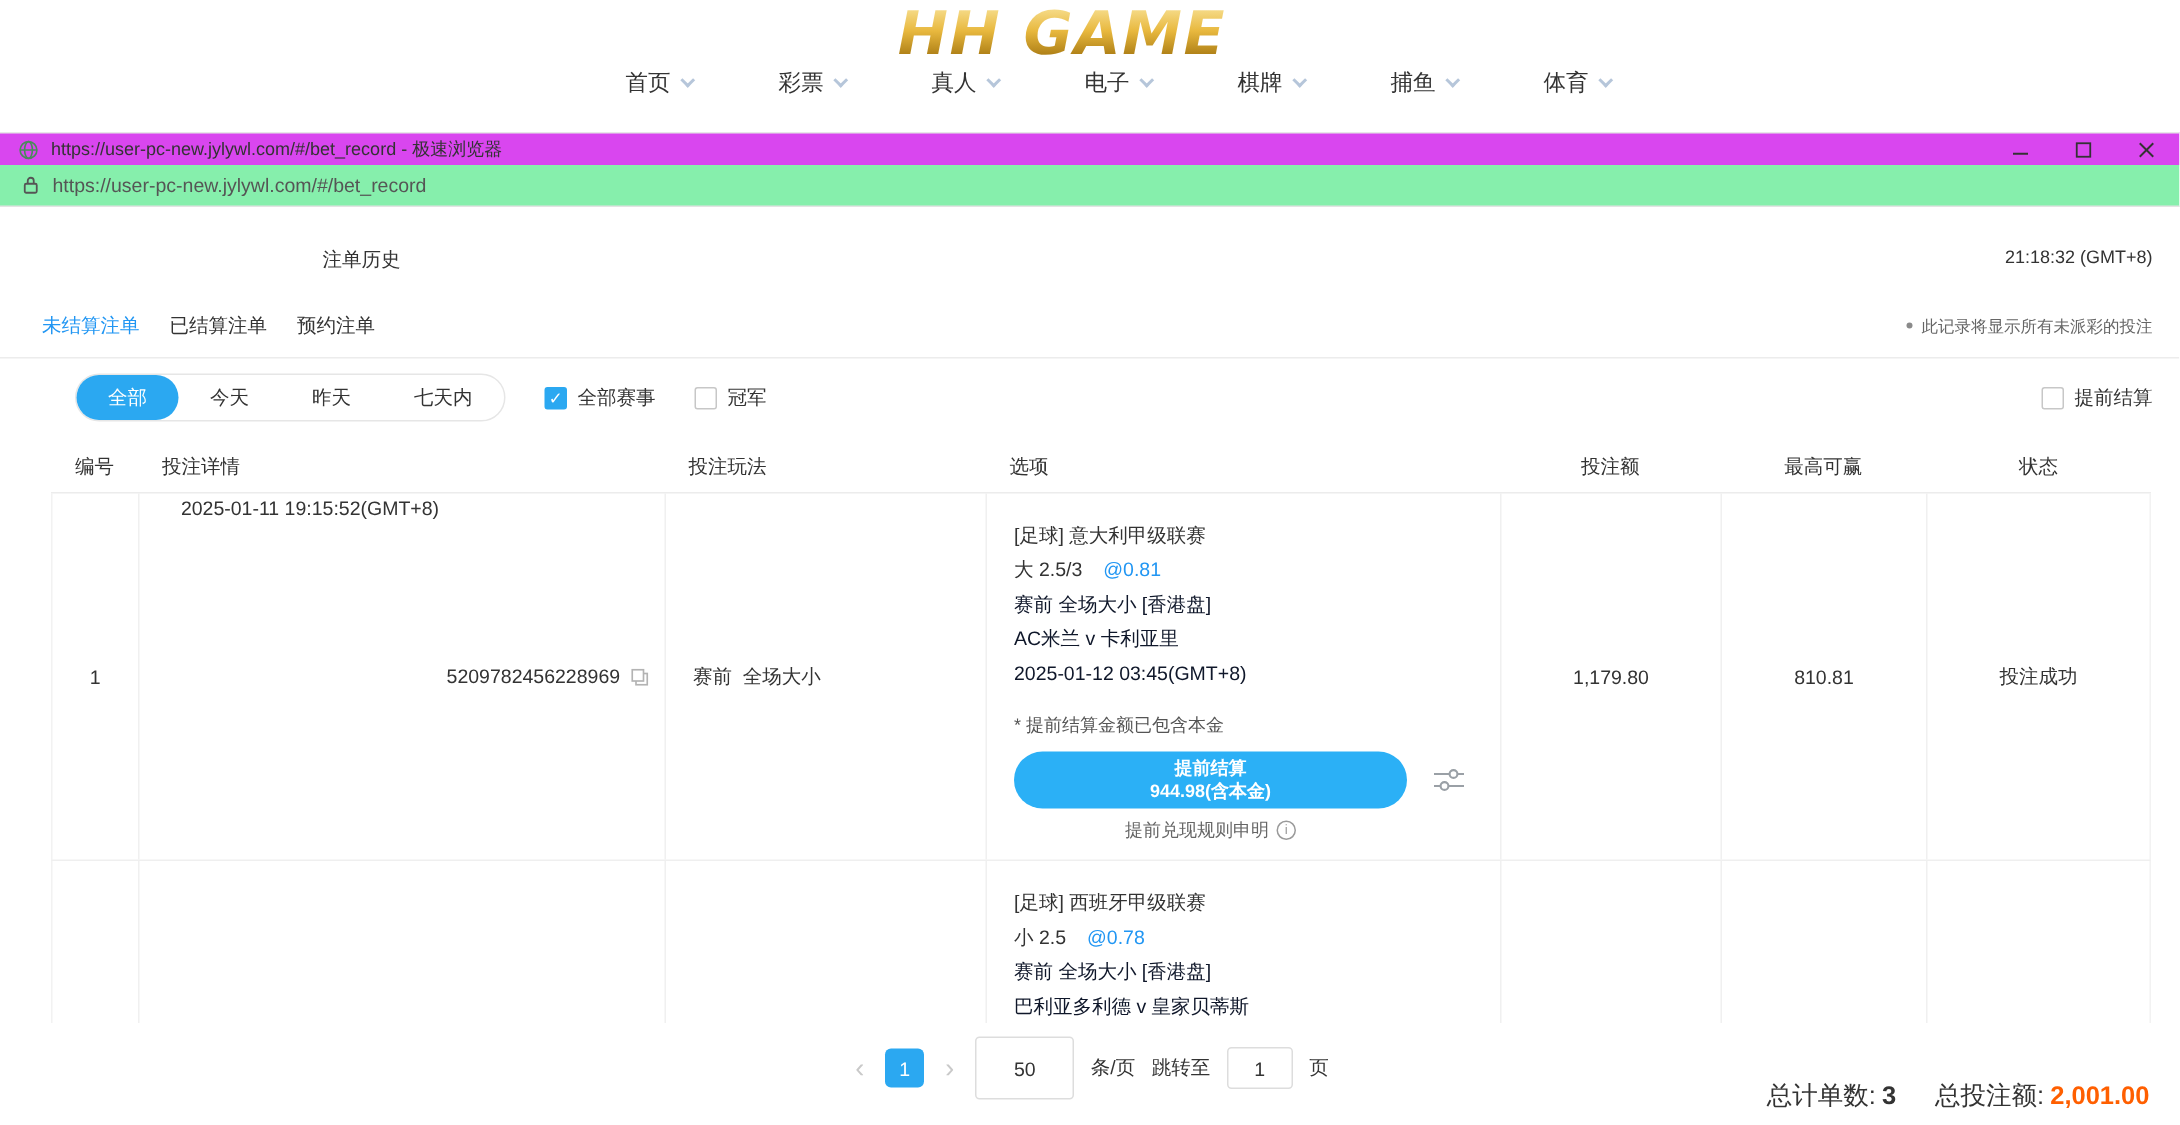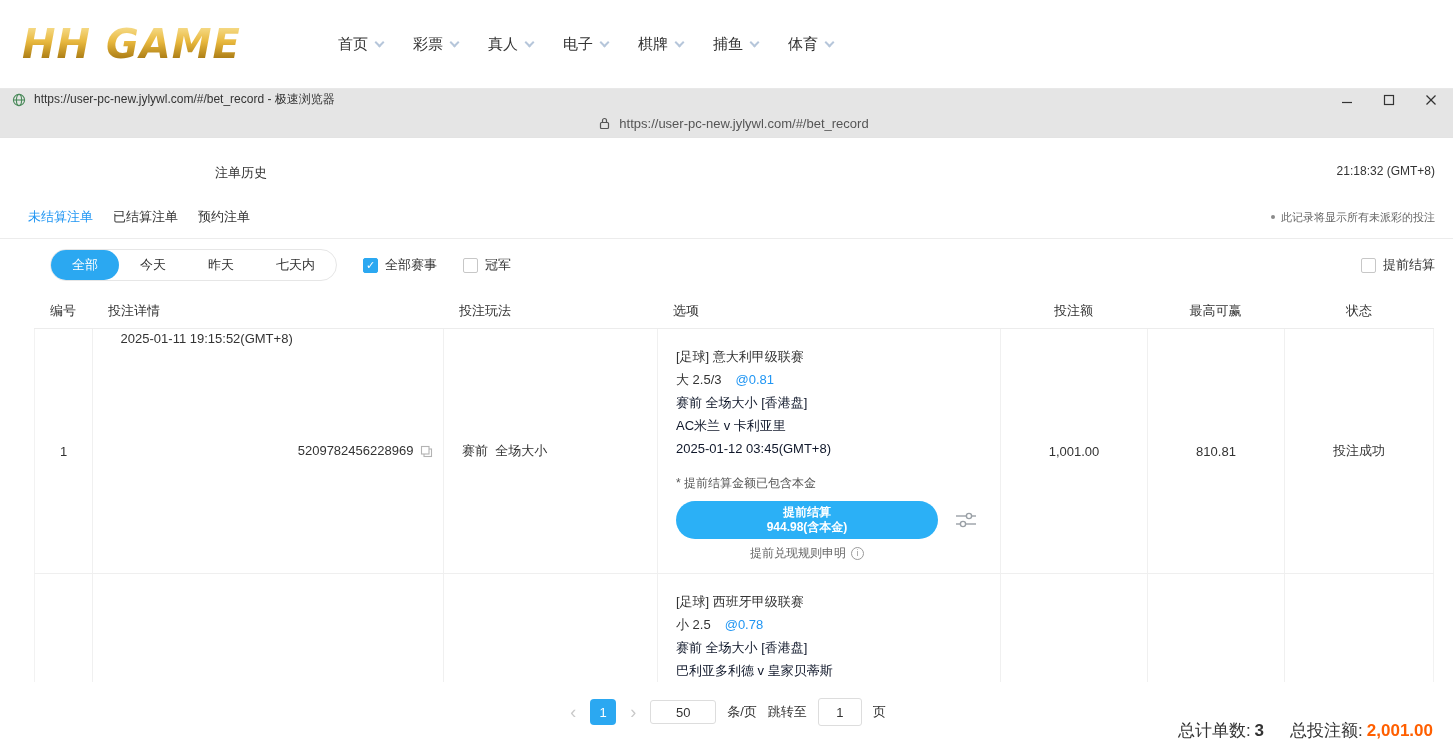"HH GAME" .site-header { flex-direction: none -> column }
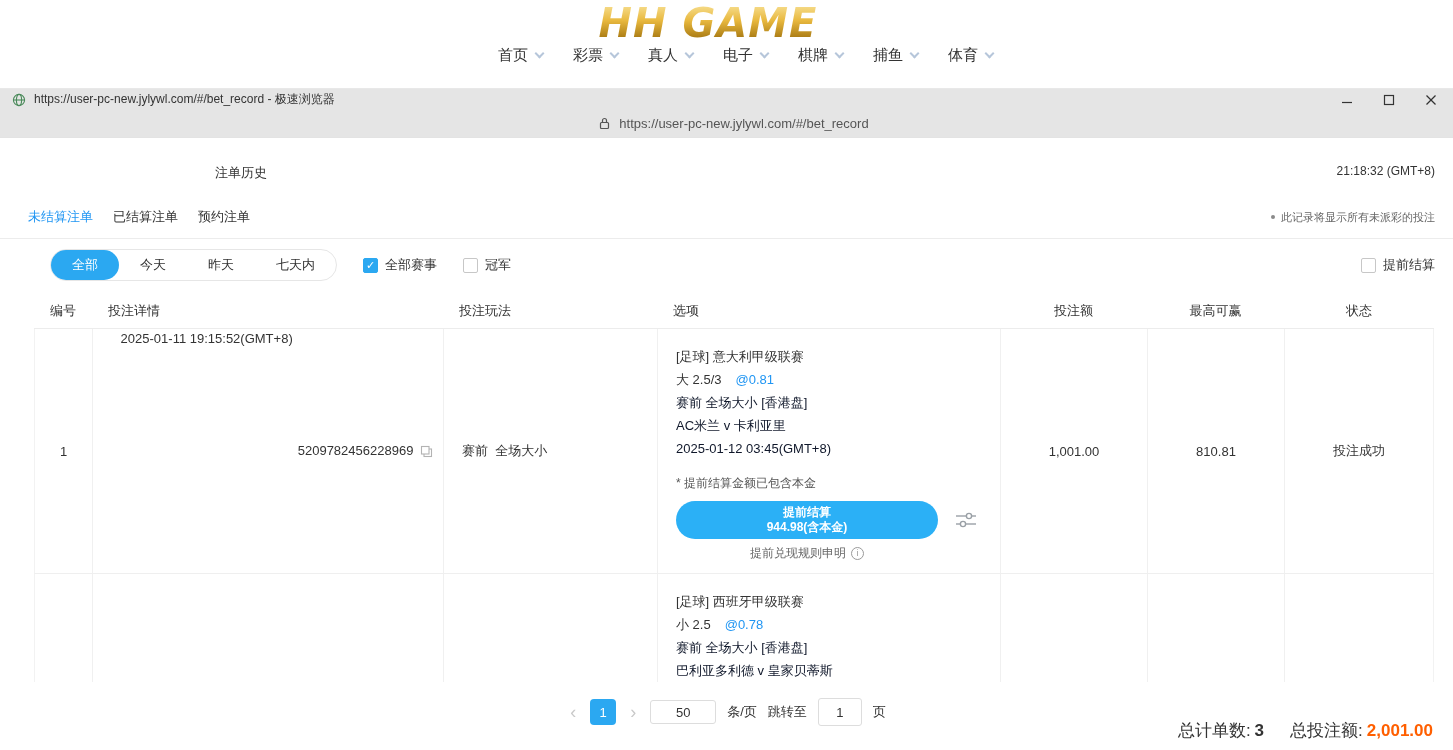"首页" .main-nav { gap: 30px -> 57px }
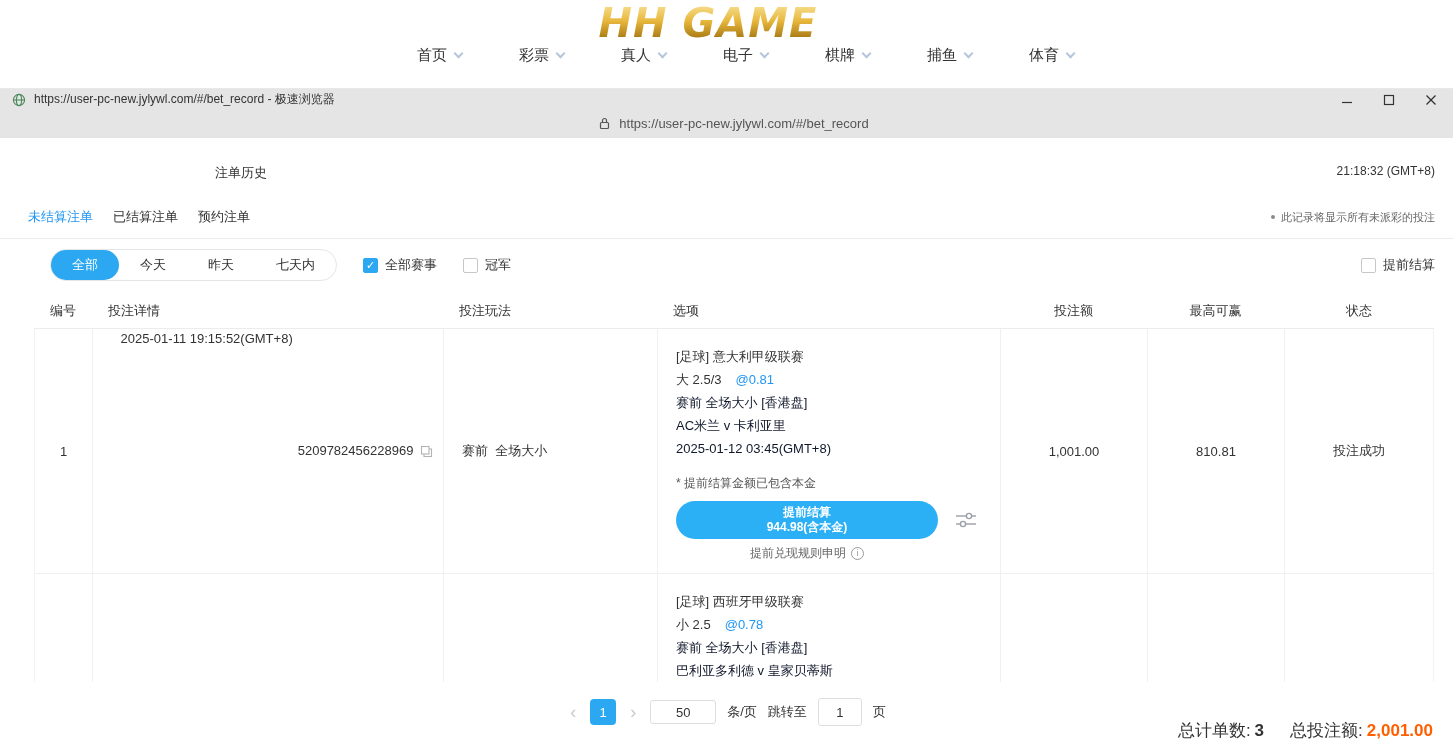"https://user-pc-new.jylywl.com/#/bet_record -" .titlebar { background: #e5e5e5 -> #d946ef }
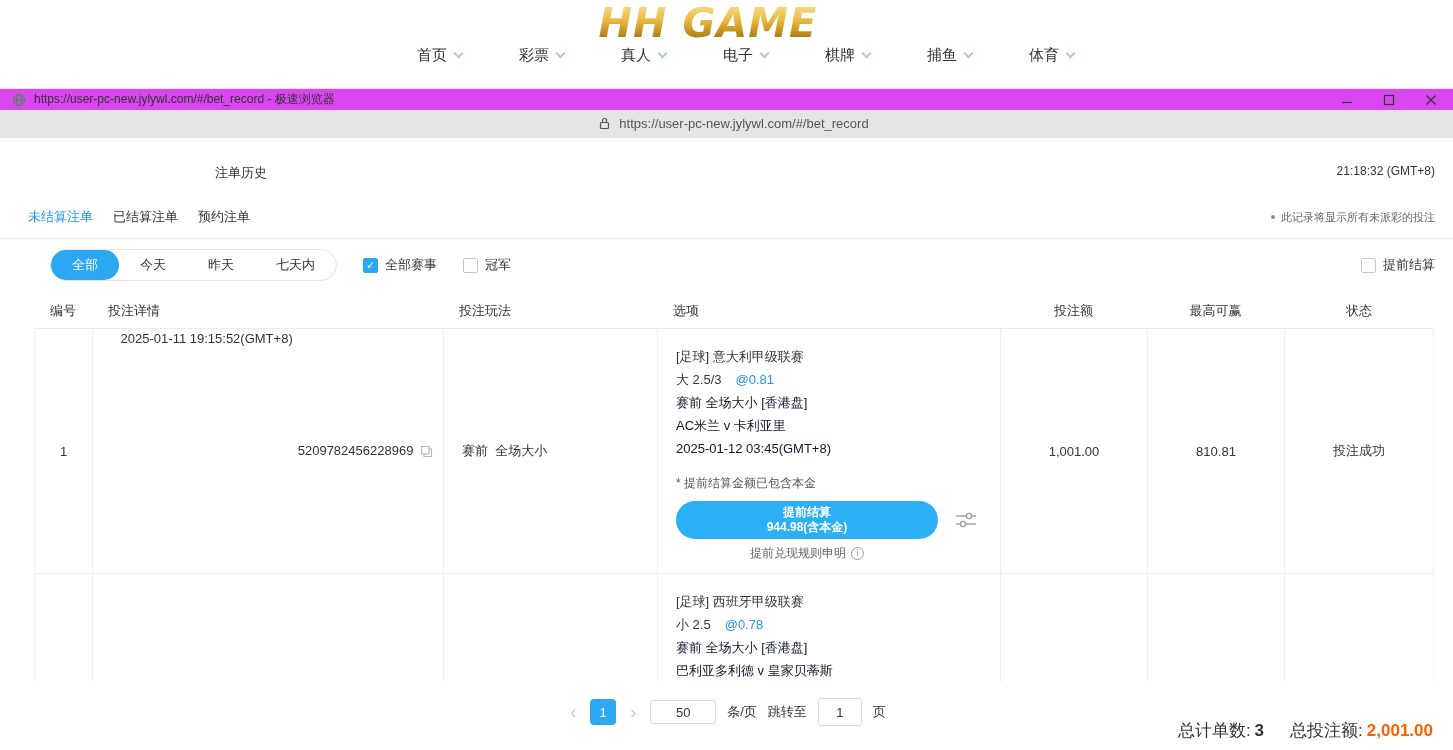"https://user-pc-new.jylywl.com/#/bet_record" .addressbar { background: #e5e5e5 -> #86efac; justify-content: center -> none }
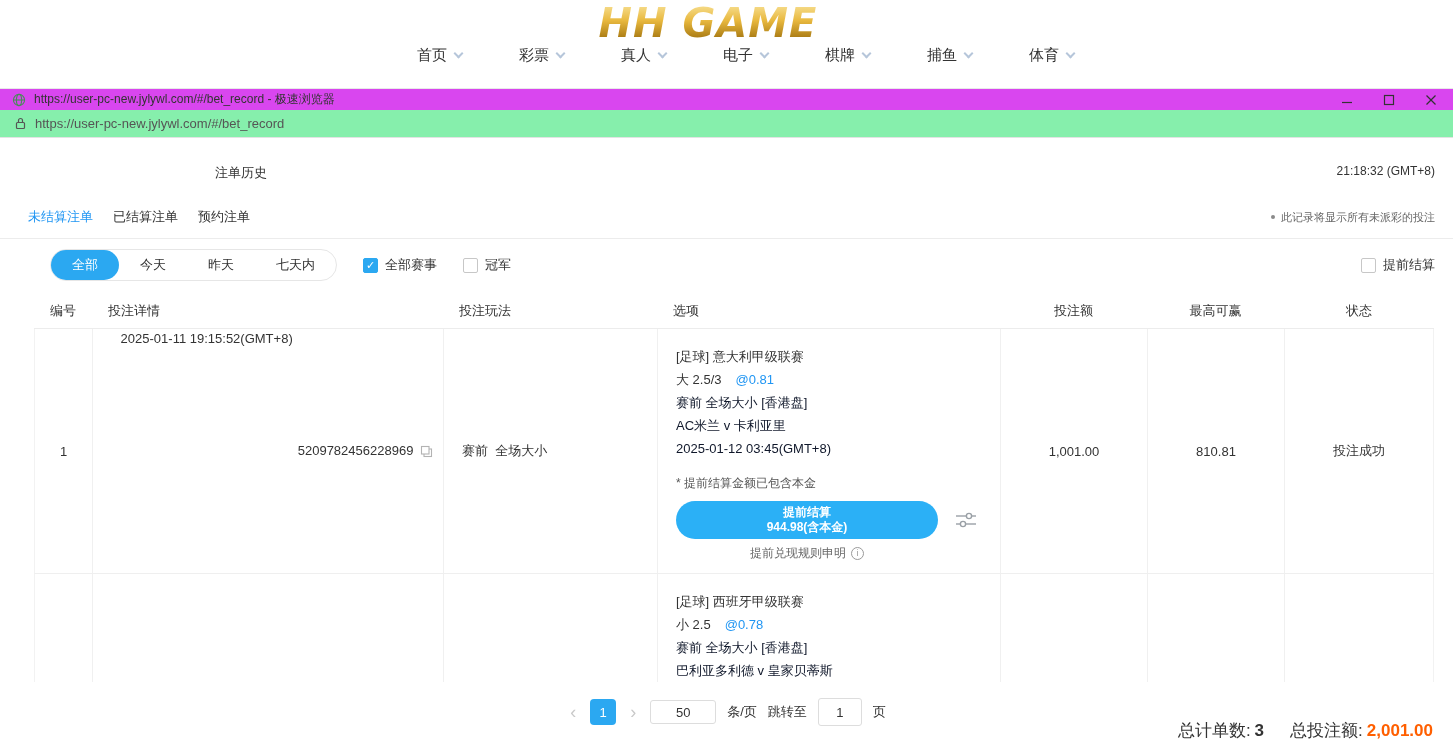"1,001.00" div.cell { text: 1,001.00 -> 1,179.80 }
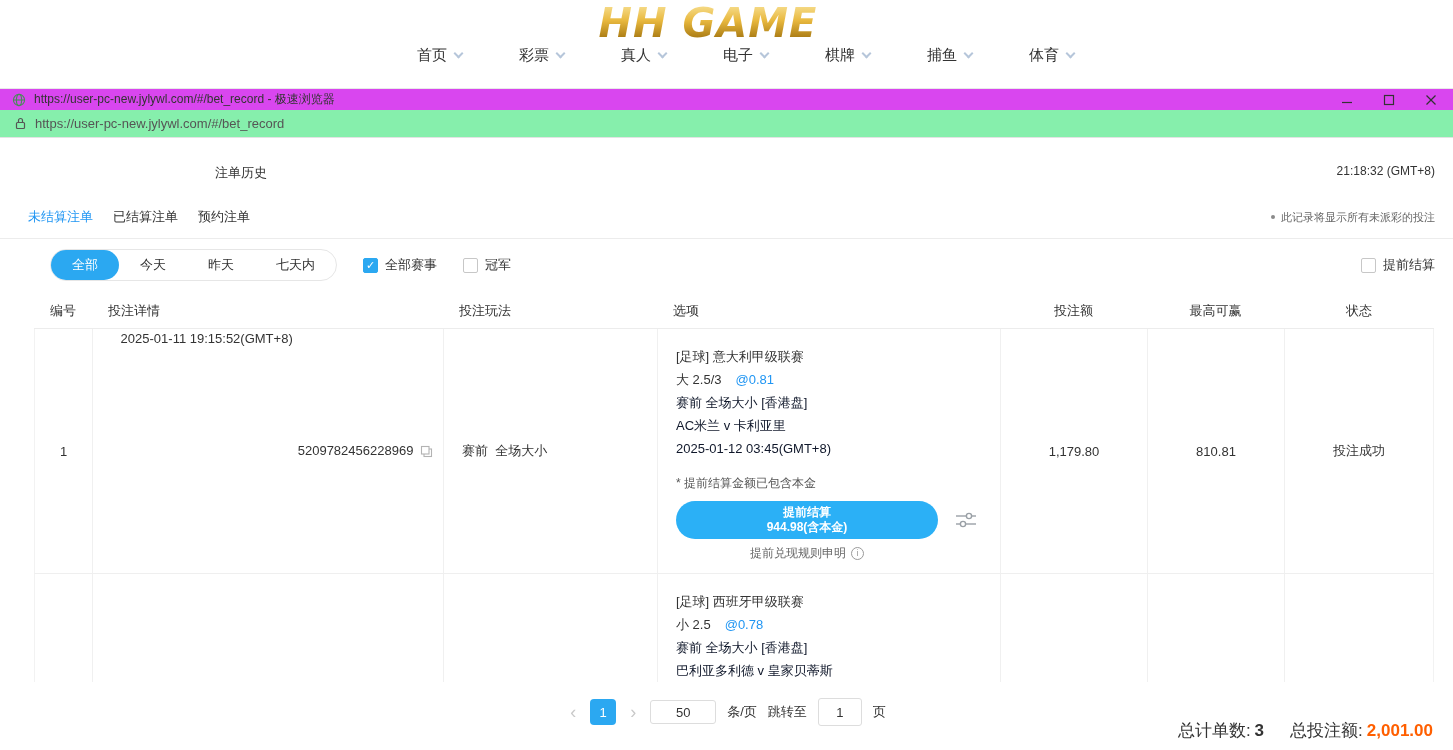"50" .pg-size { height: 24px -> 42px }
